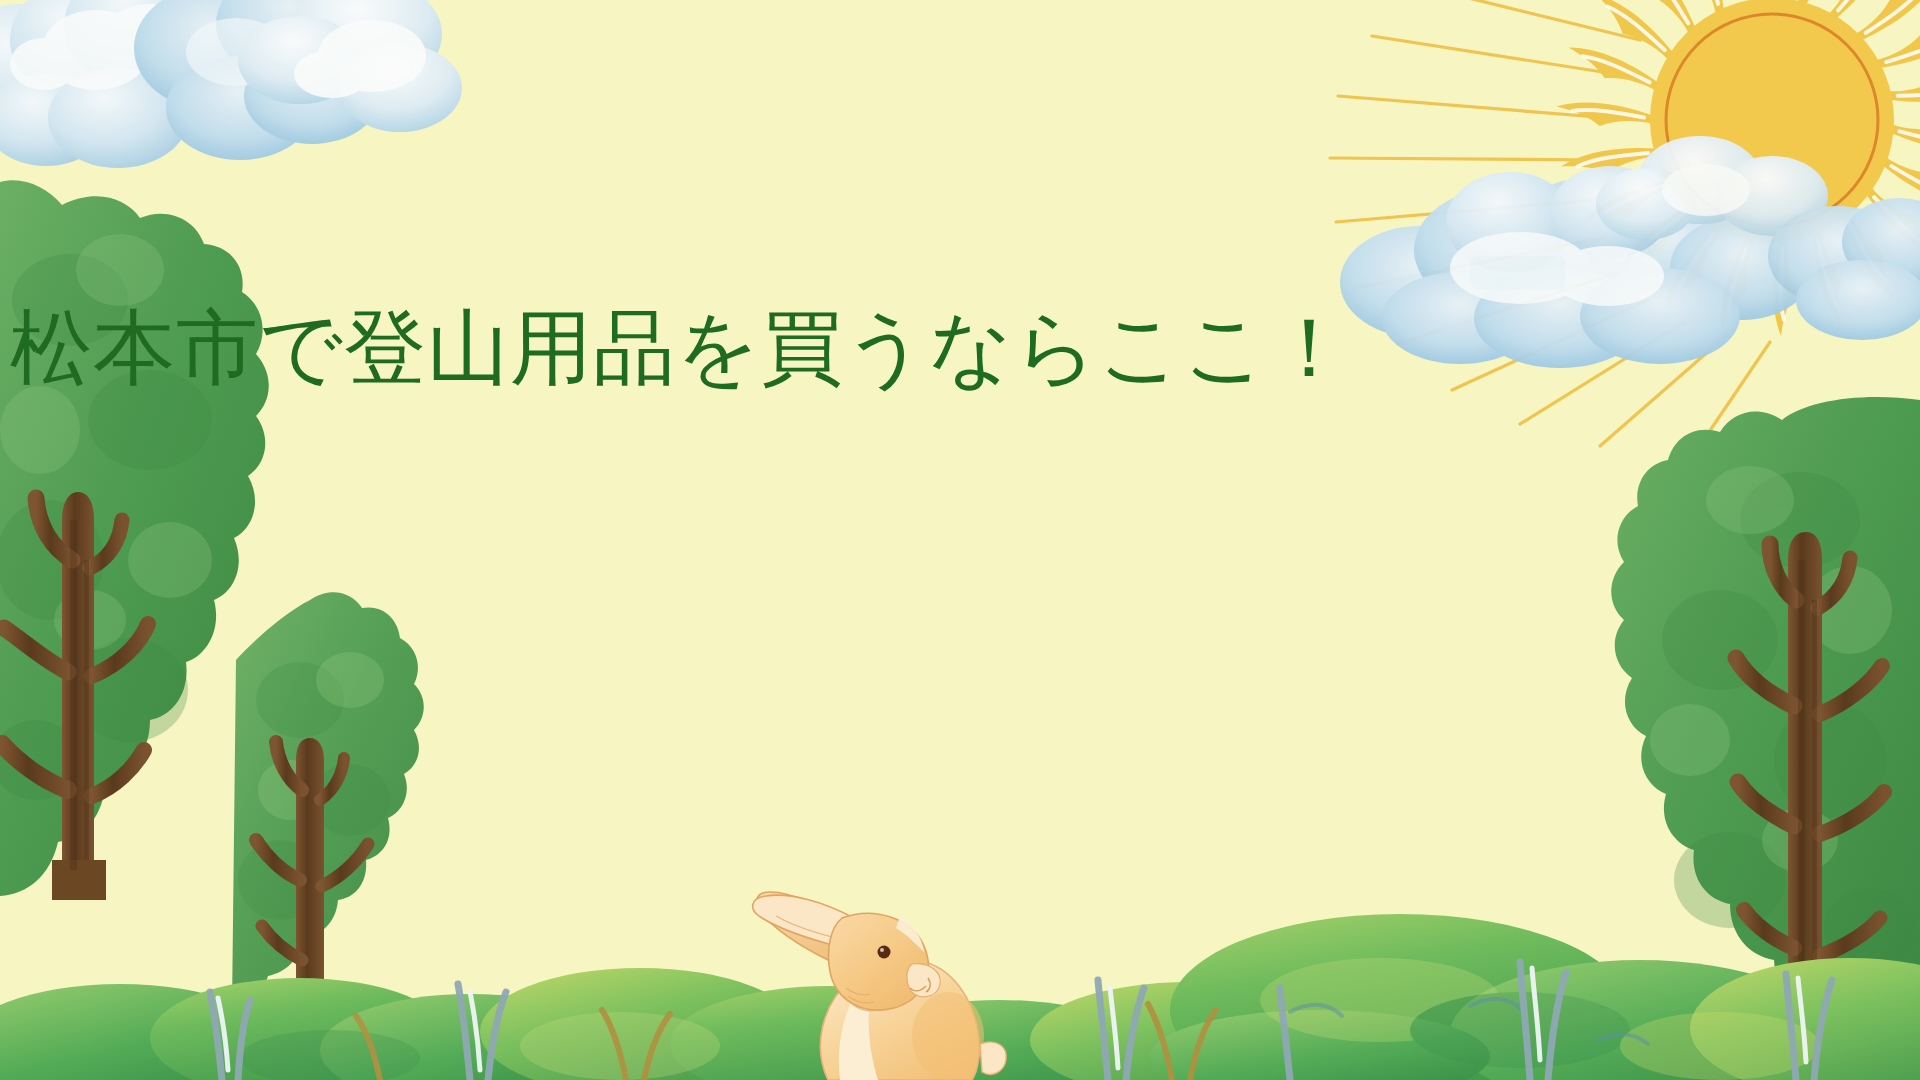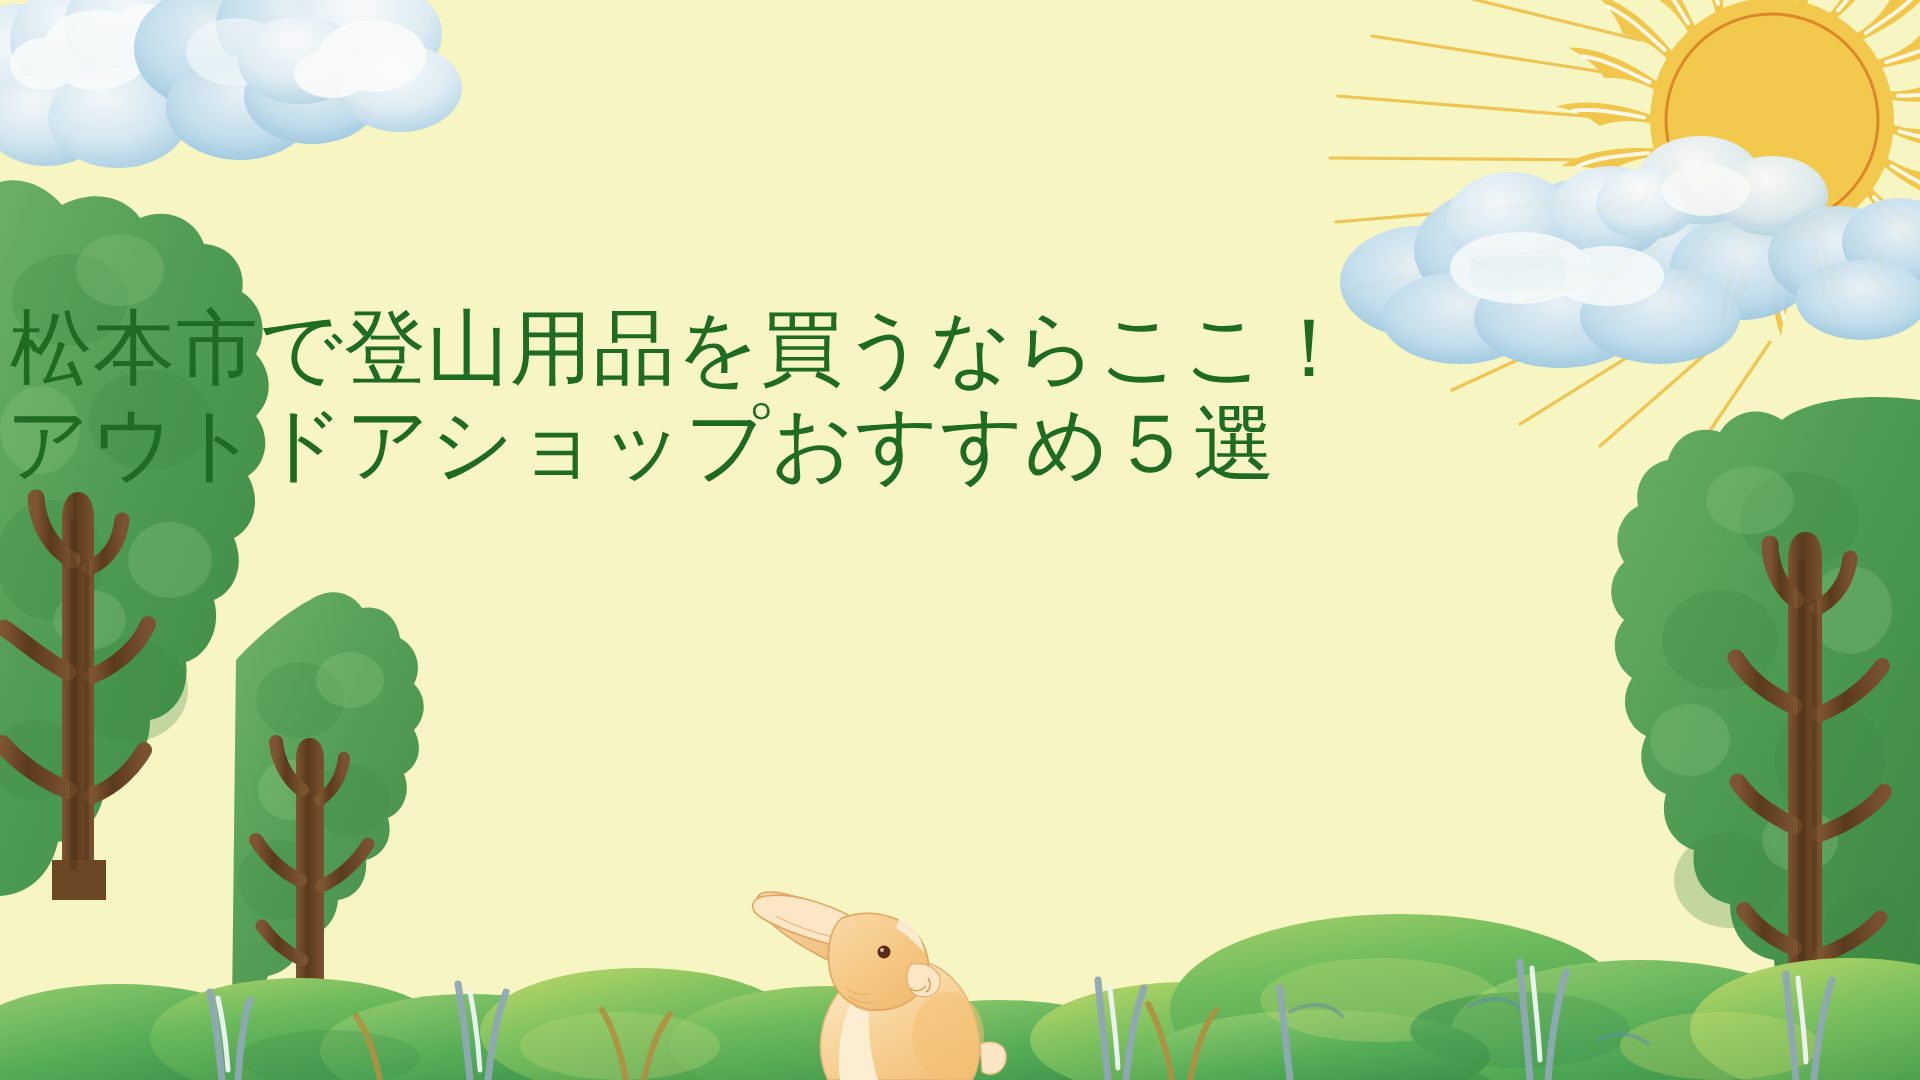"アウトドアショップおすすめ５選" div.title-line { html: <div>アウトドアショップおすすめ５選</div> -> none }
